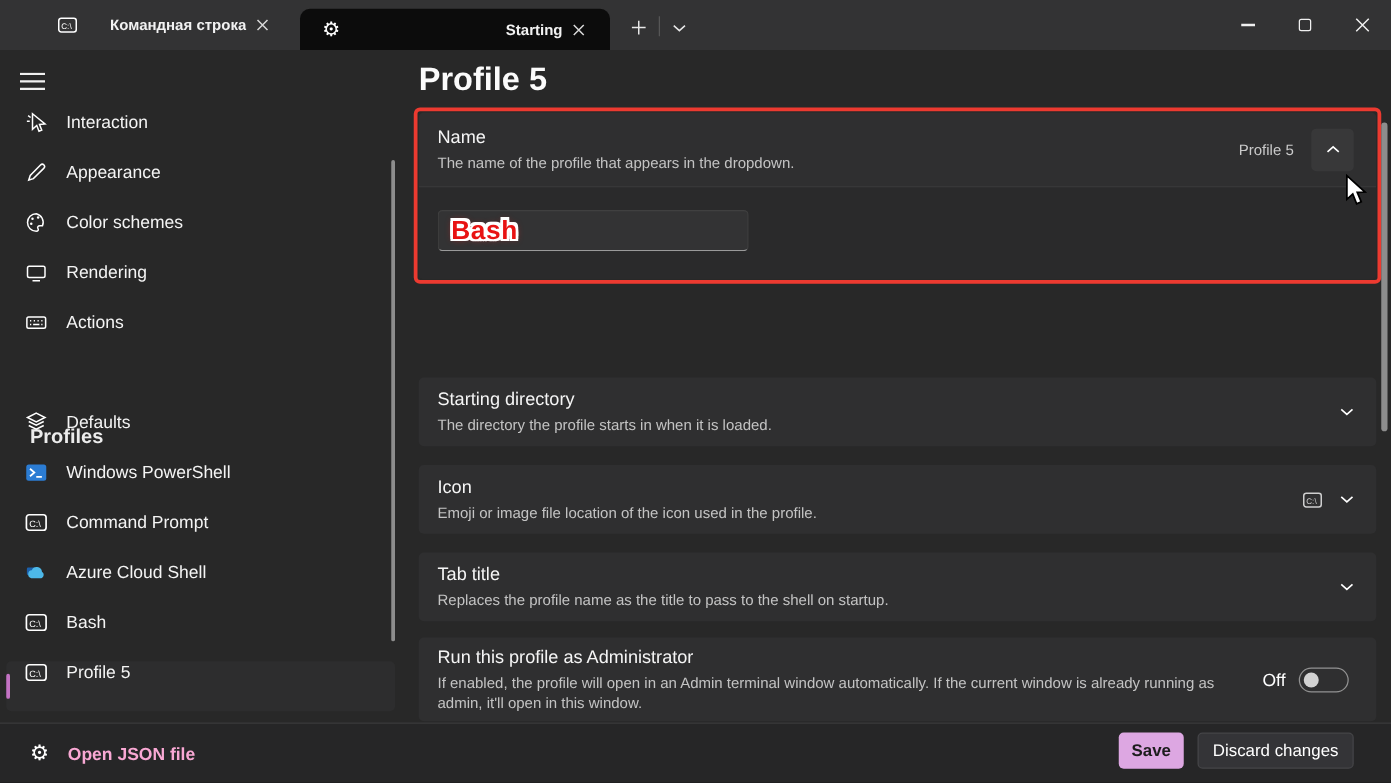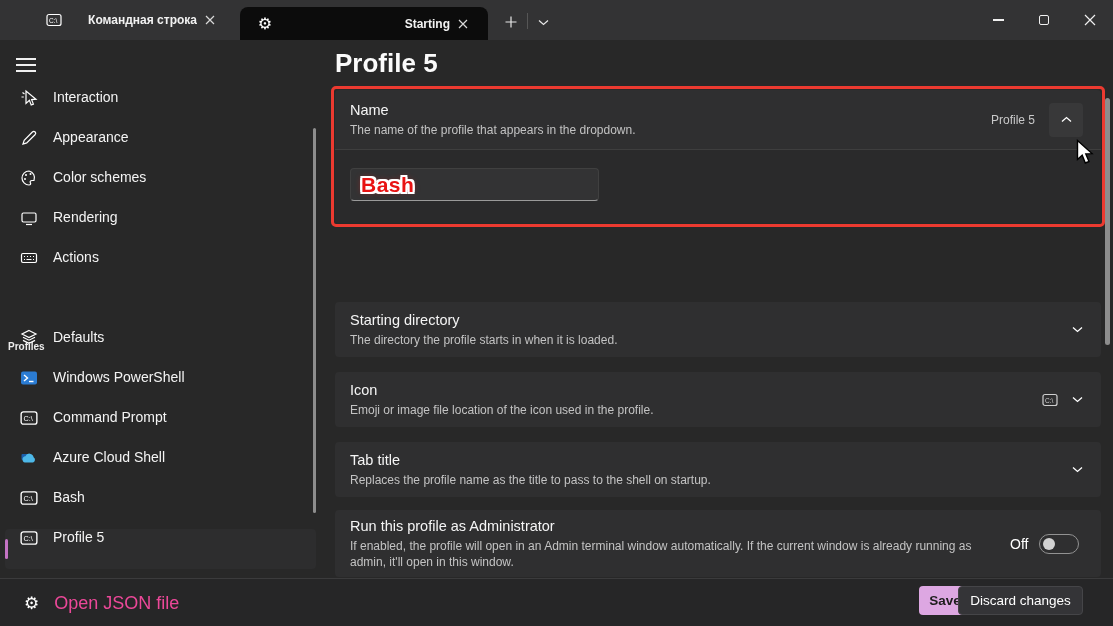"Profiles" .section-header { font-size: 10px -> 16px; left: 8px -> 24px }
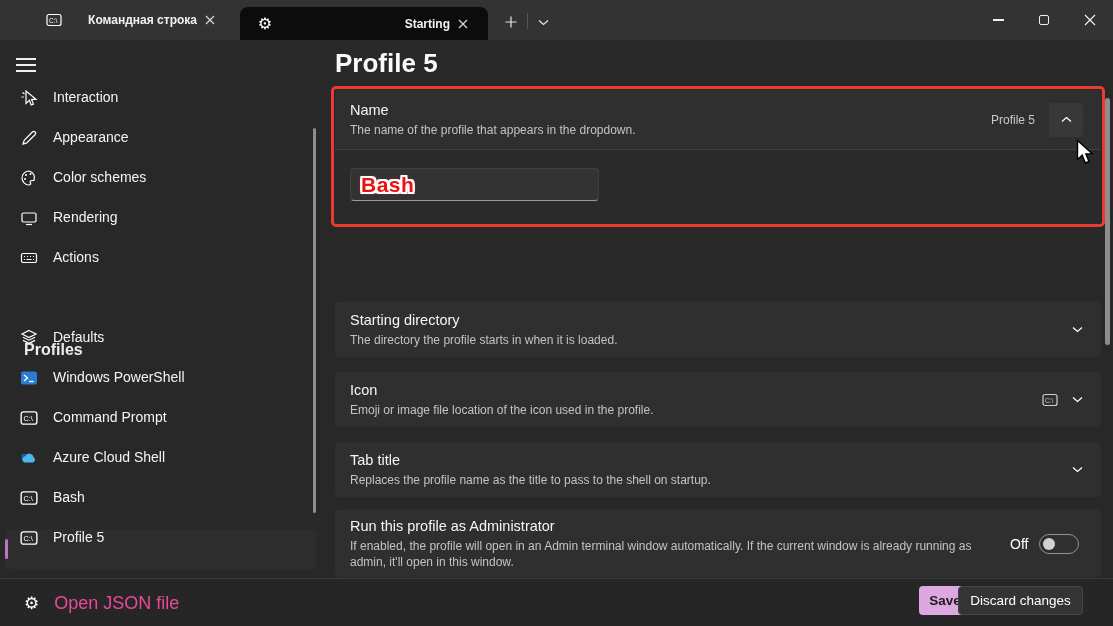"Open JSON file" .openjson .oj-label { color: #ec4899 -> #f9a8d4; font-size: 18px -> 14px; font-weight: none -> bold }
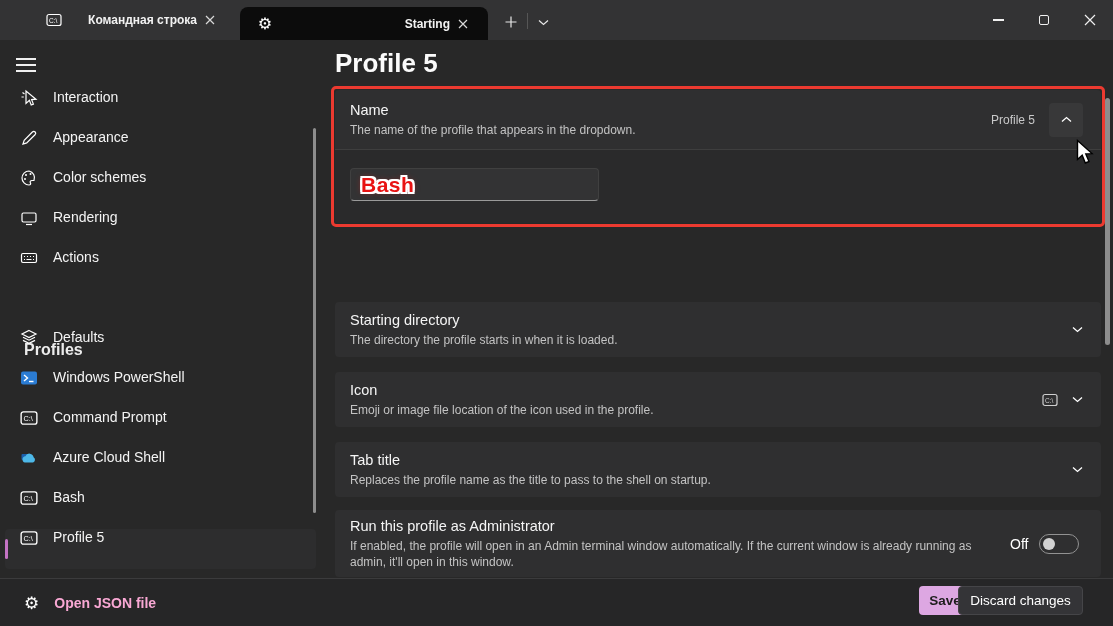"Save" .btn-save { margin-left: 24px -> none }
